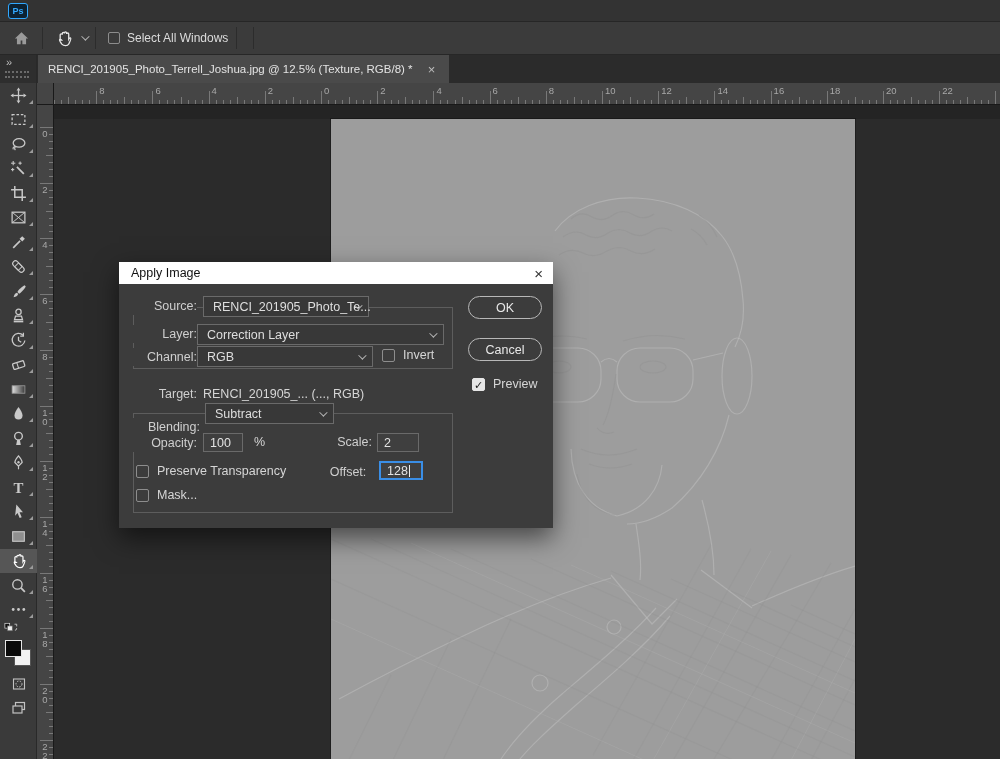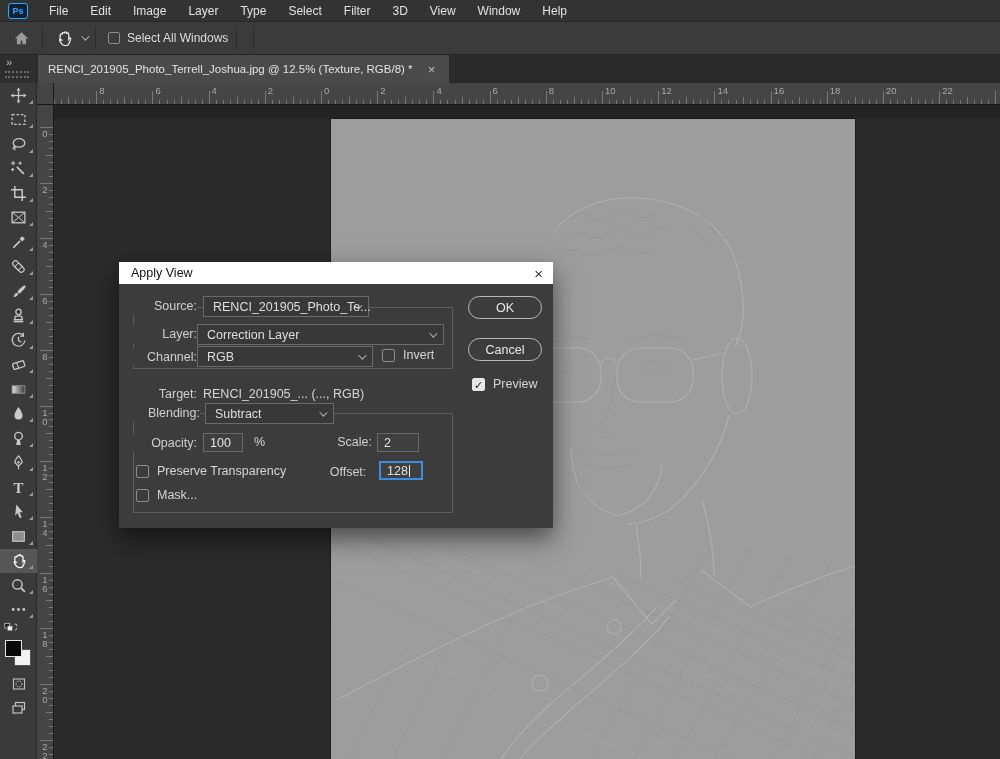"File" div { html: <div> <span>File</span> <span>Edit</span> <span>Image</span> <span>Layer</span> <span>Type</span> <span>Select</span> <span>Filter</span> <span>3D</span> <span>View</span> <span>Window</span> <span>Help</span> </div> -> none }
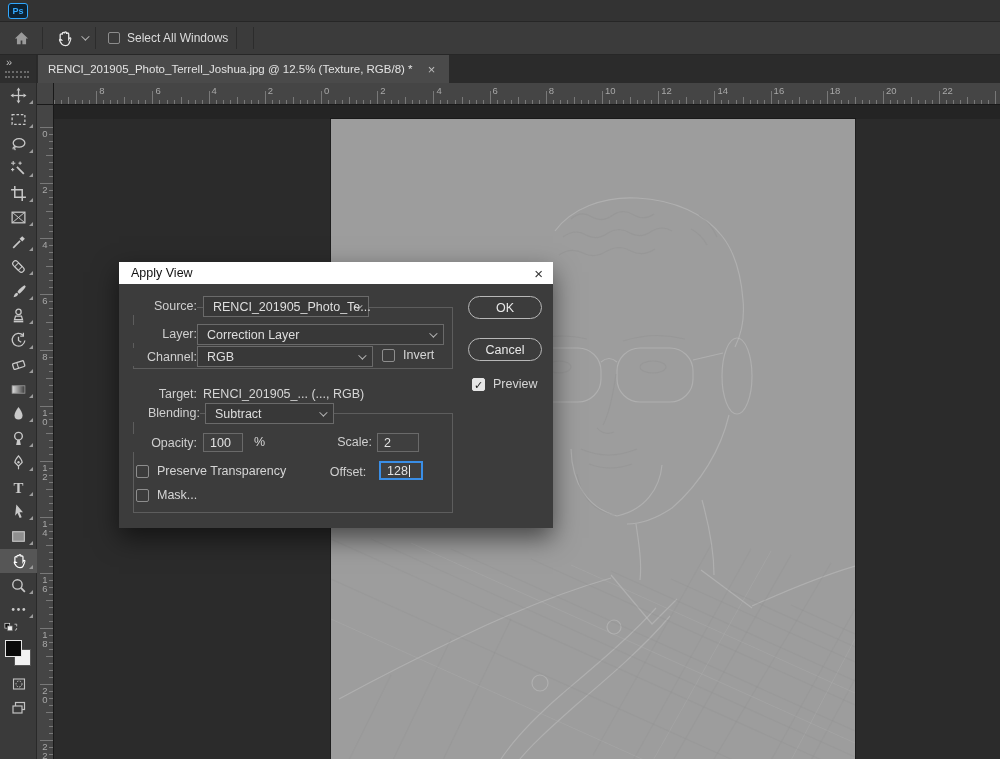"Apply View" span { text: View -> Image }
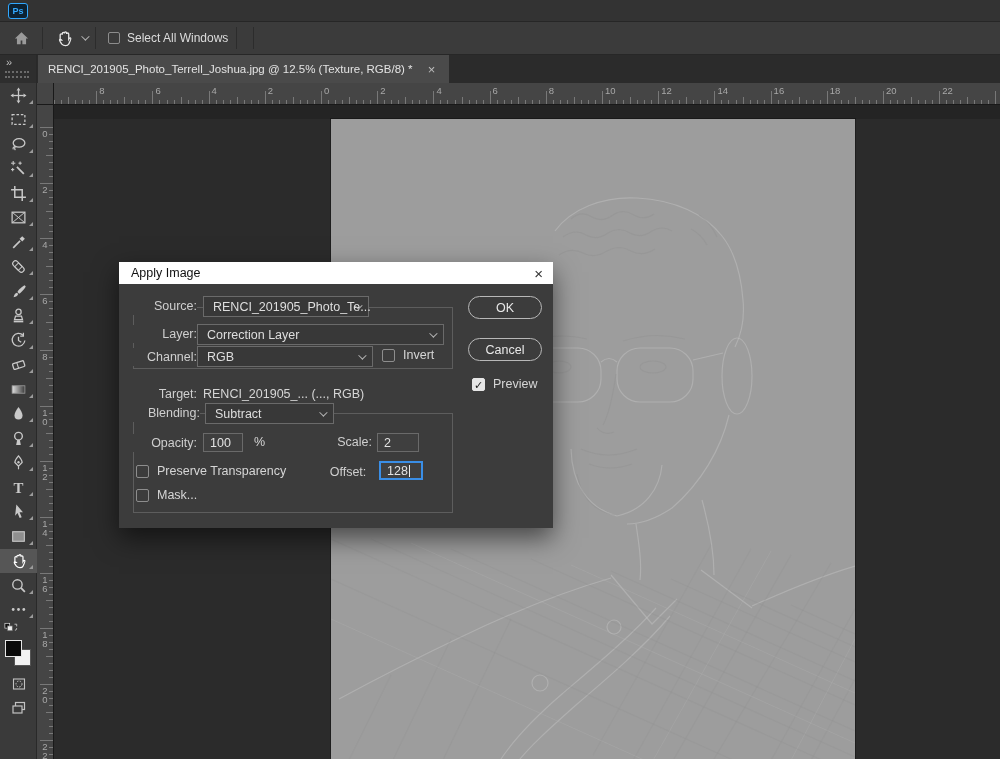"Blending:" span.dlabel { top: 142px -> 156px }
